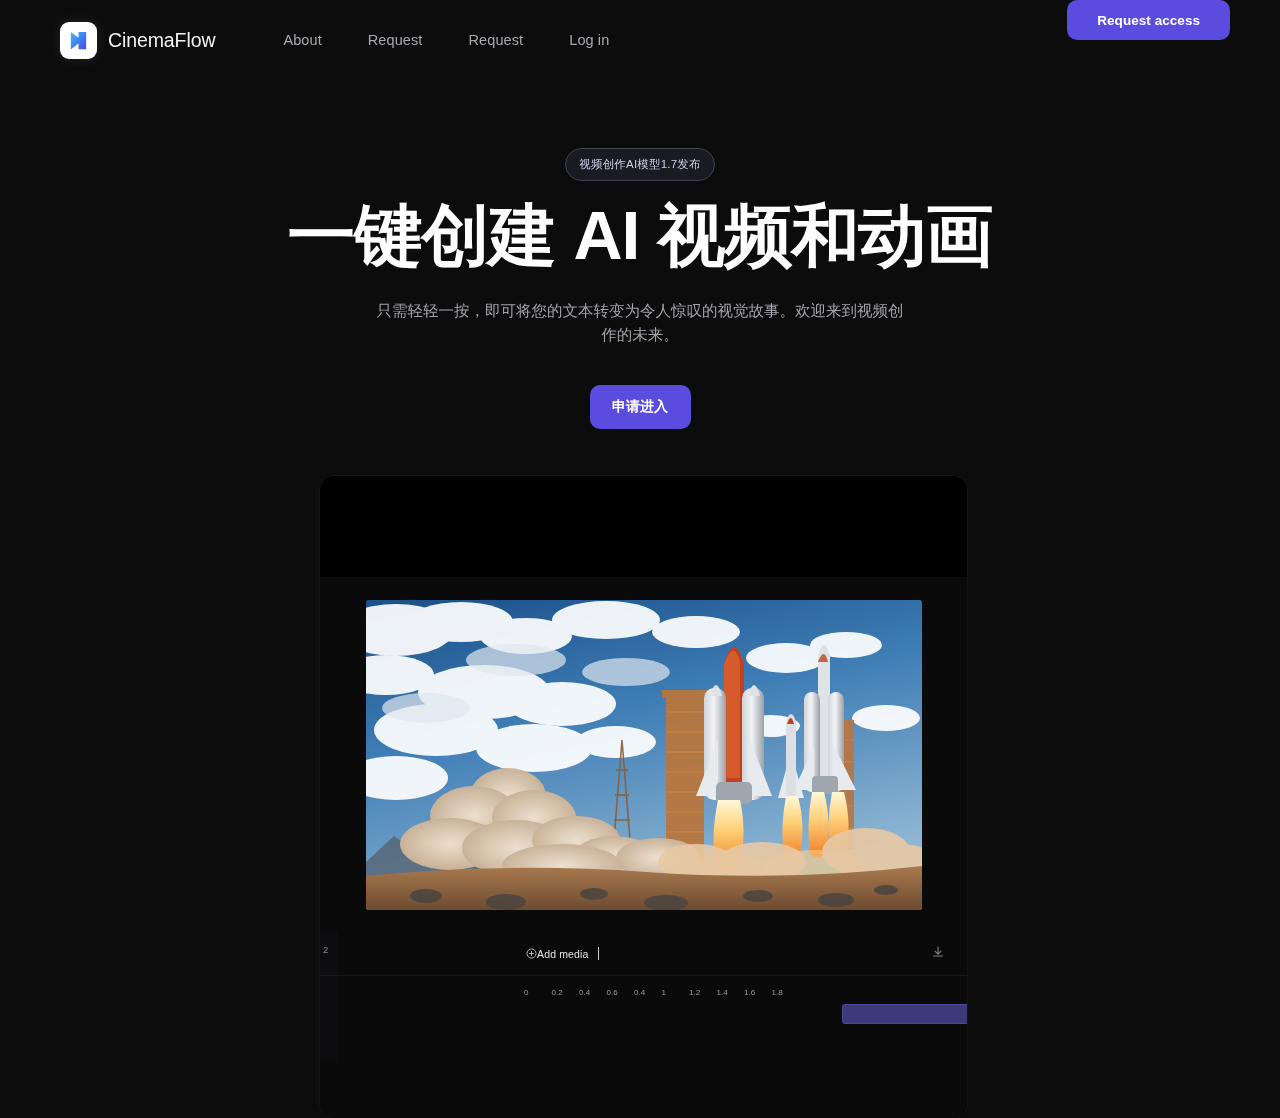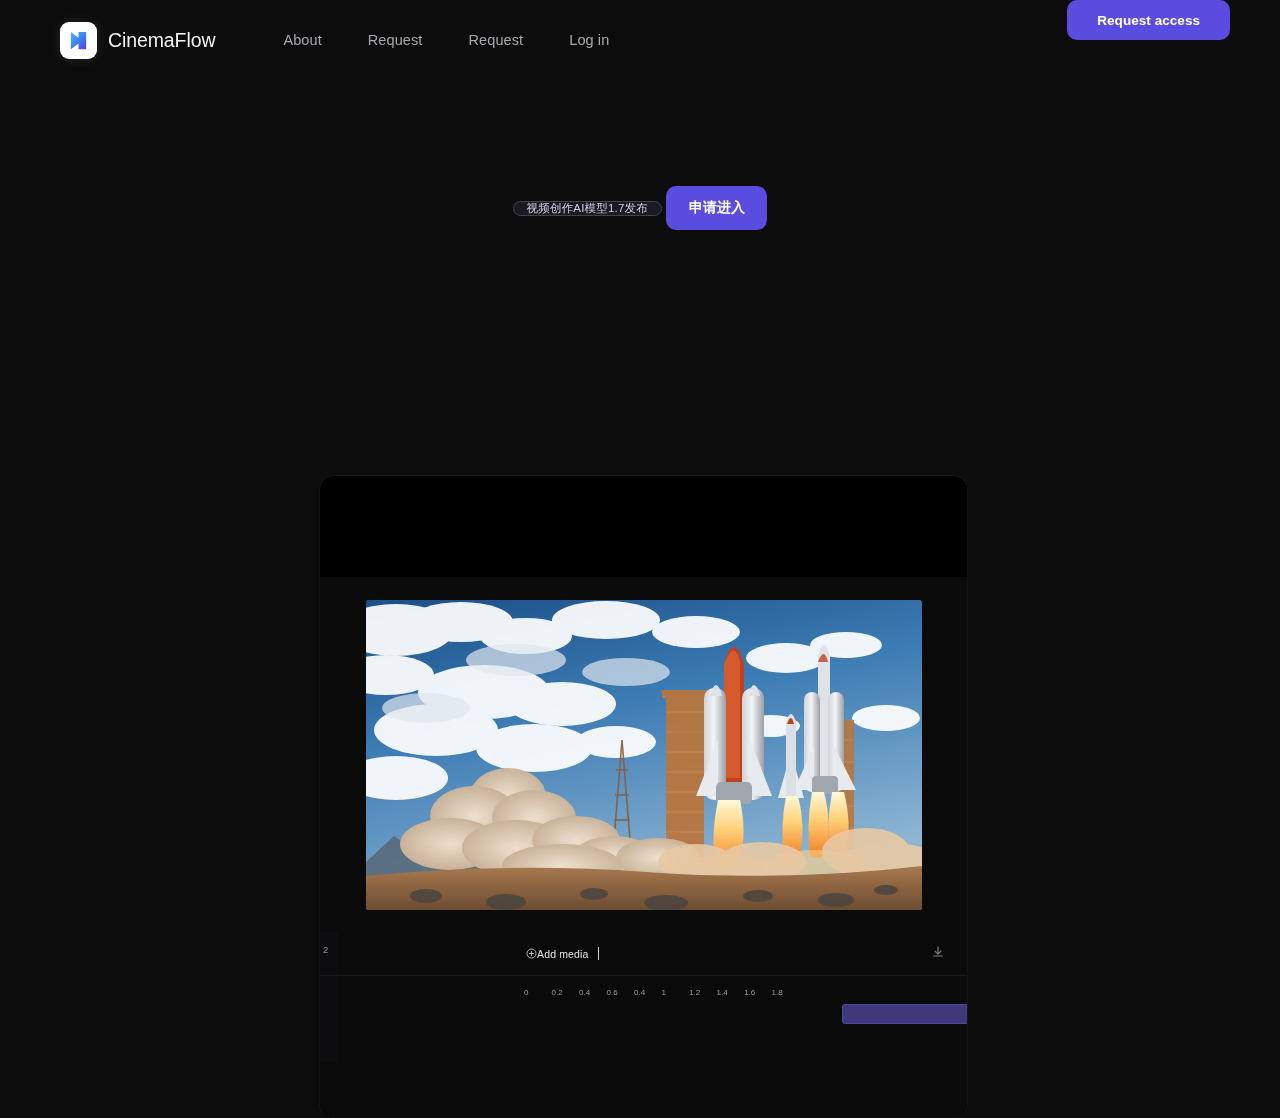"视频创作AI模型1.7发布" .hero-badge { height: 15px -> 33px }
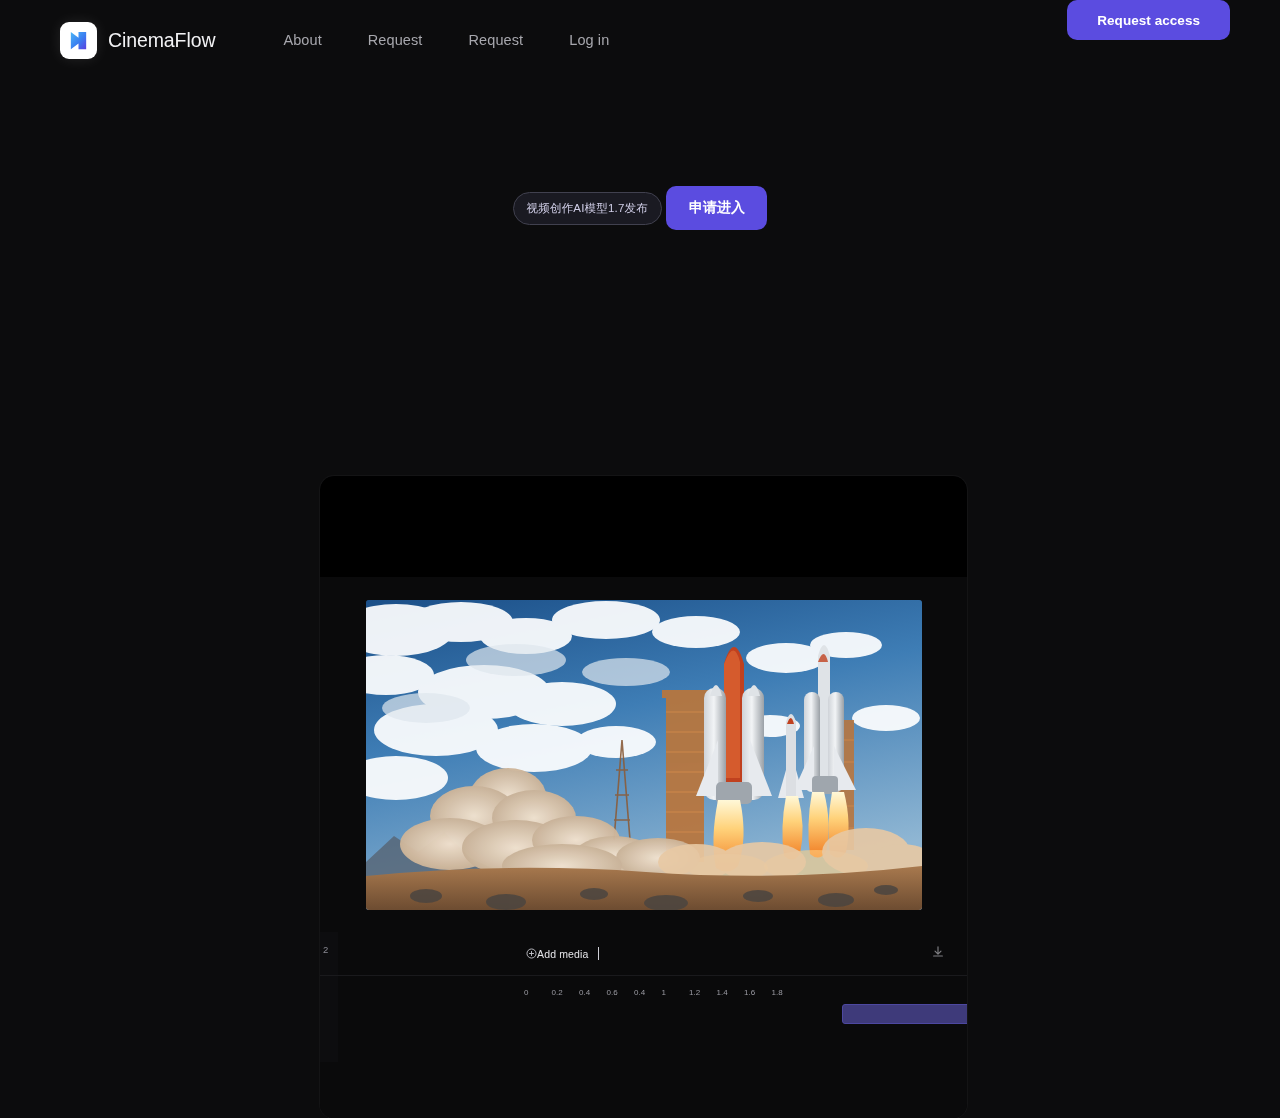"一键创建 AI 视频和动画" h1.hero-title { html: none -> <h1>一键创建 AI 视频和动画</h1> }
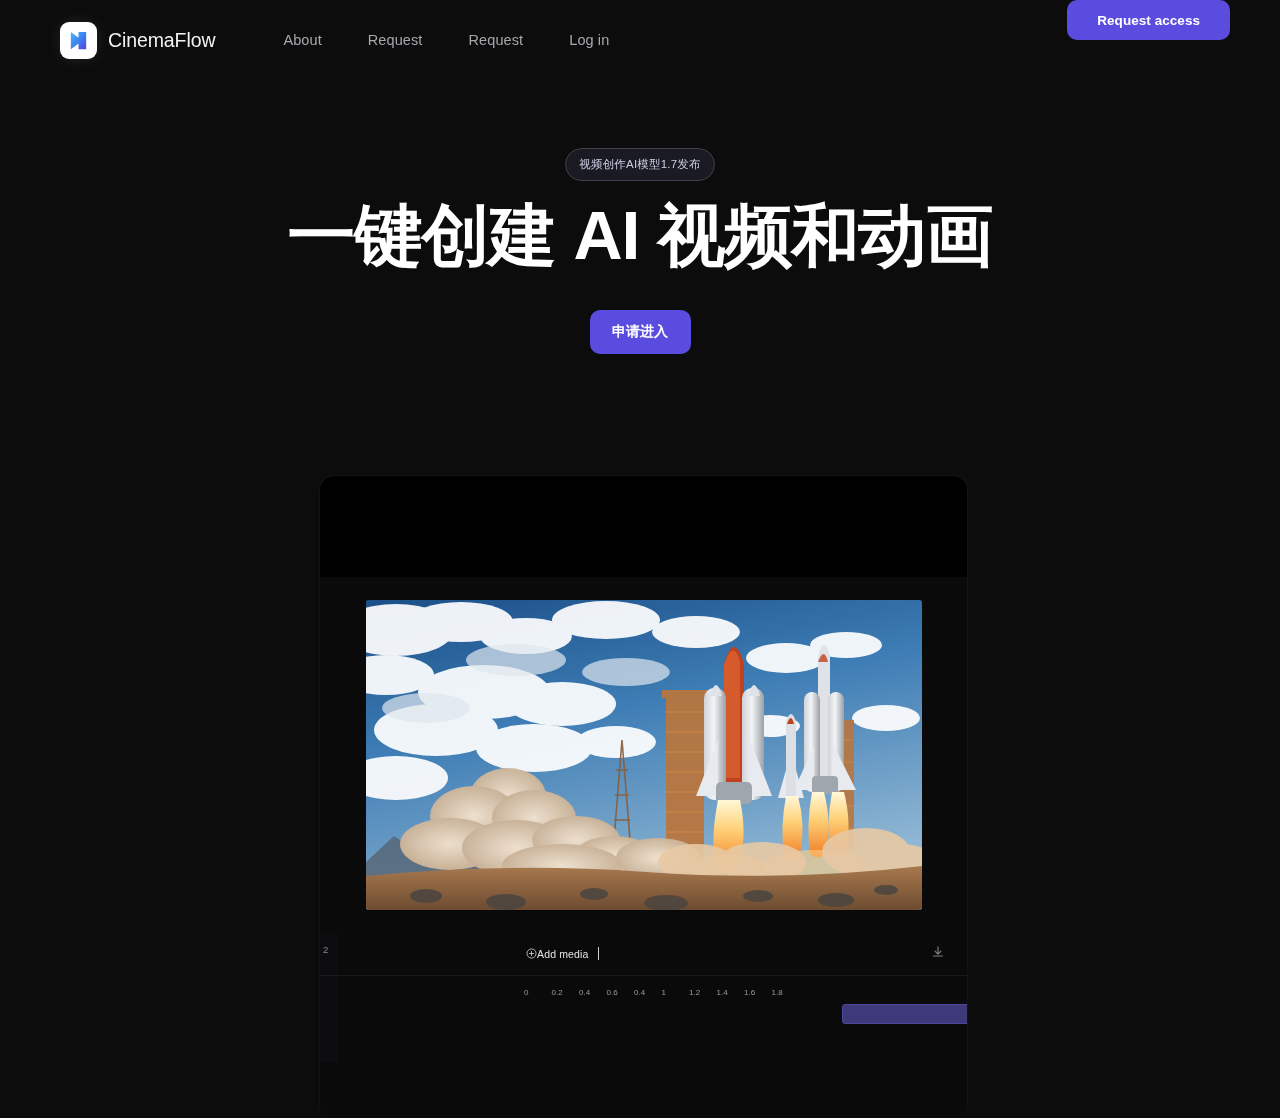"只需轻轻一按，即可将您的文本转变为令人惊叹的视觉故事。欢迎来到视频创作的未来。" p.hero-sub { html: none -> <p>只需轻轻一按，即可将您的文本转变为令人惊叹的视觉故事。欢迎来到视频创作的未来。</p> }
